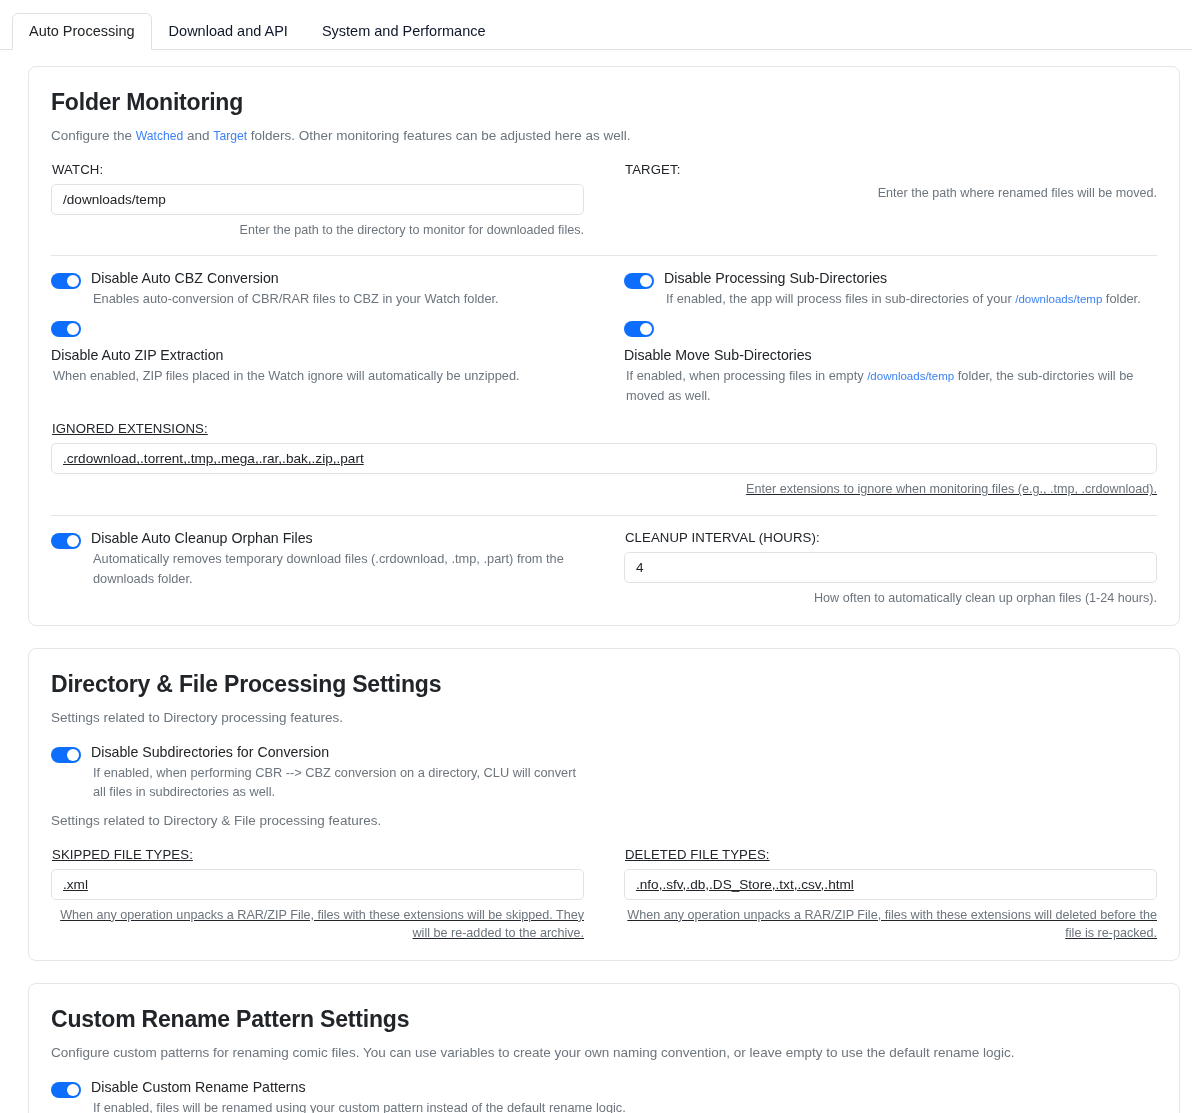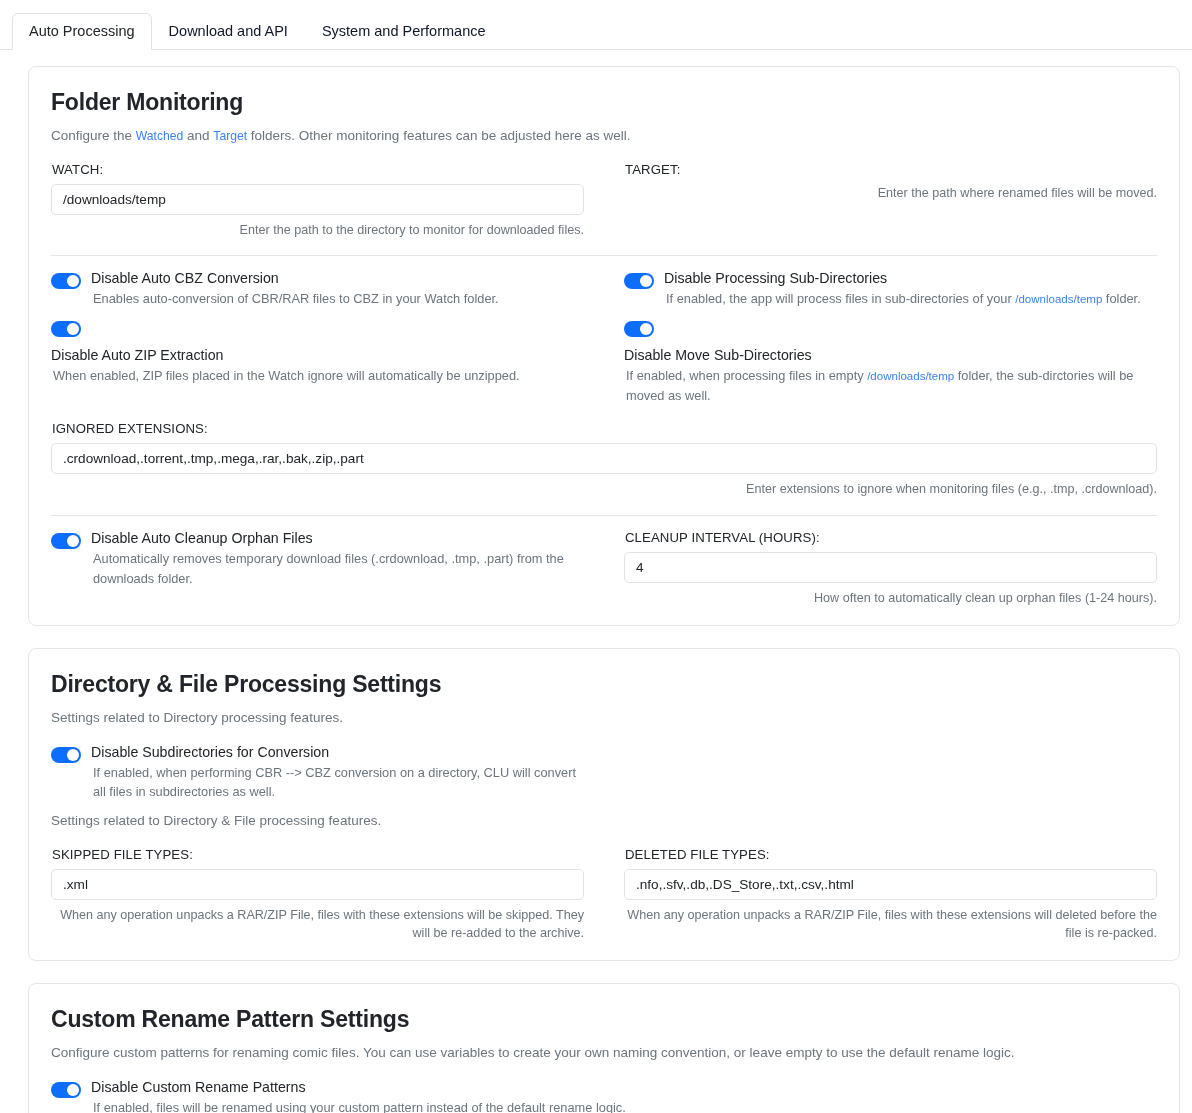"IGNORED EXTENSIONS:" .block { text-decoration: none -> underline }
